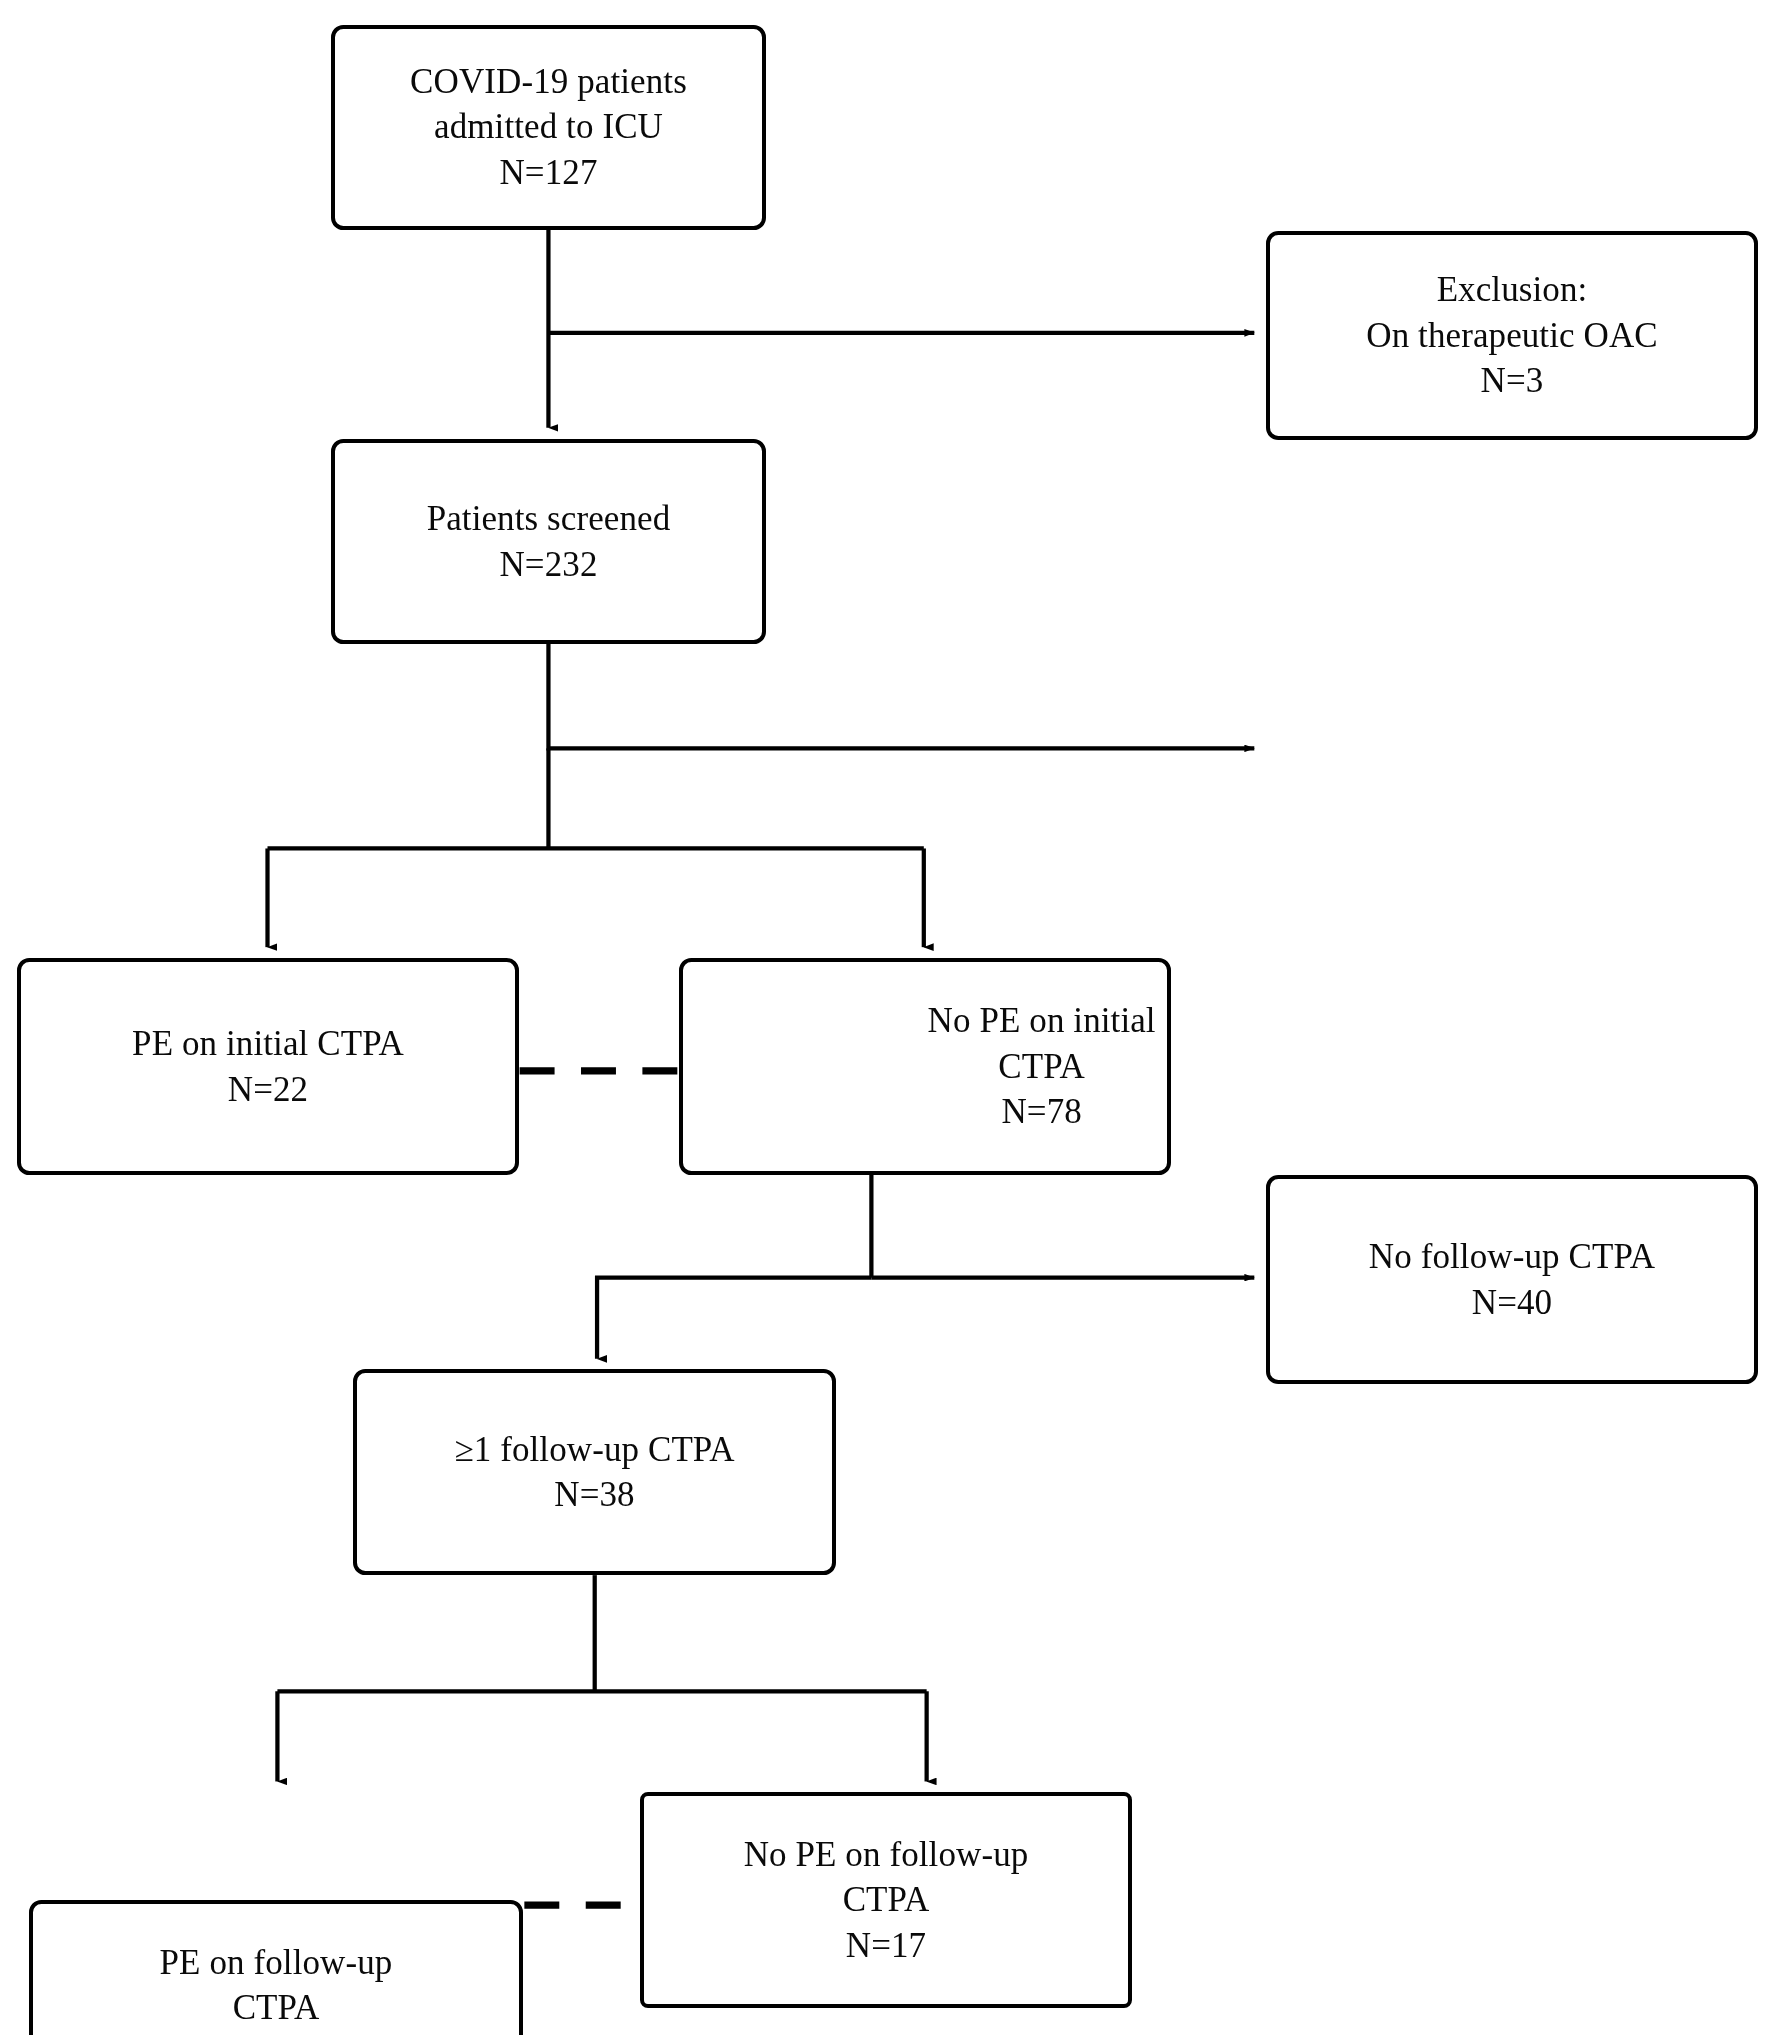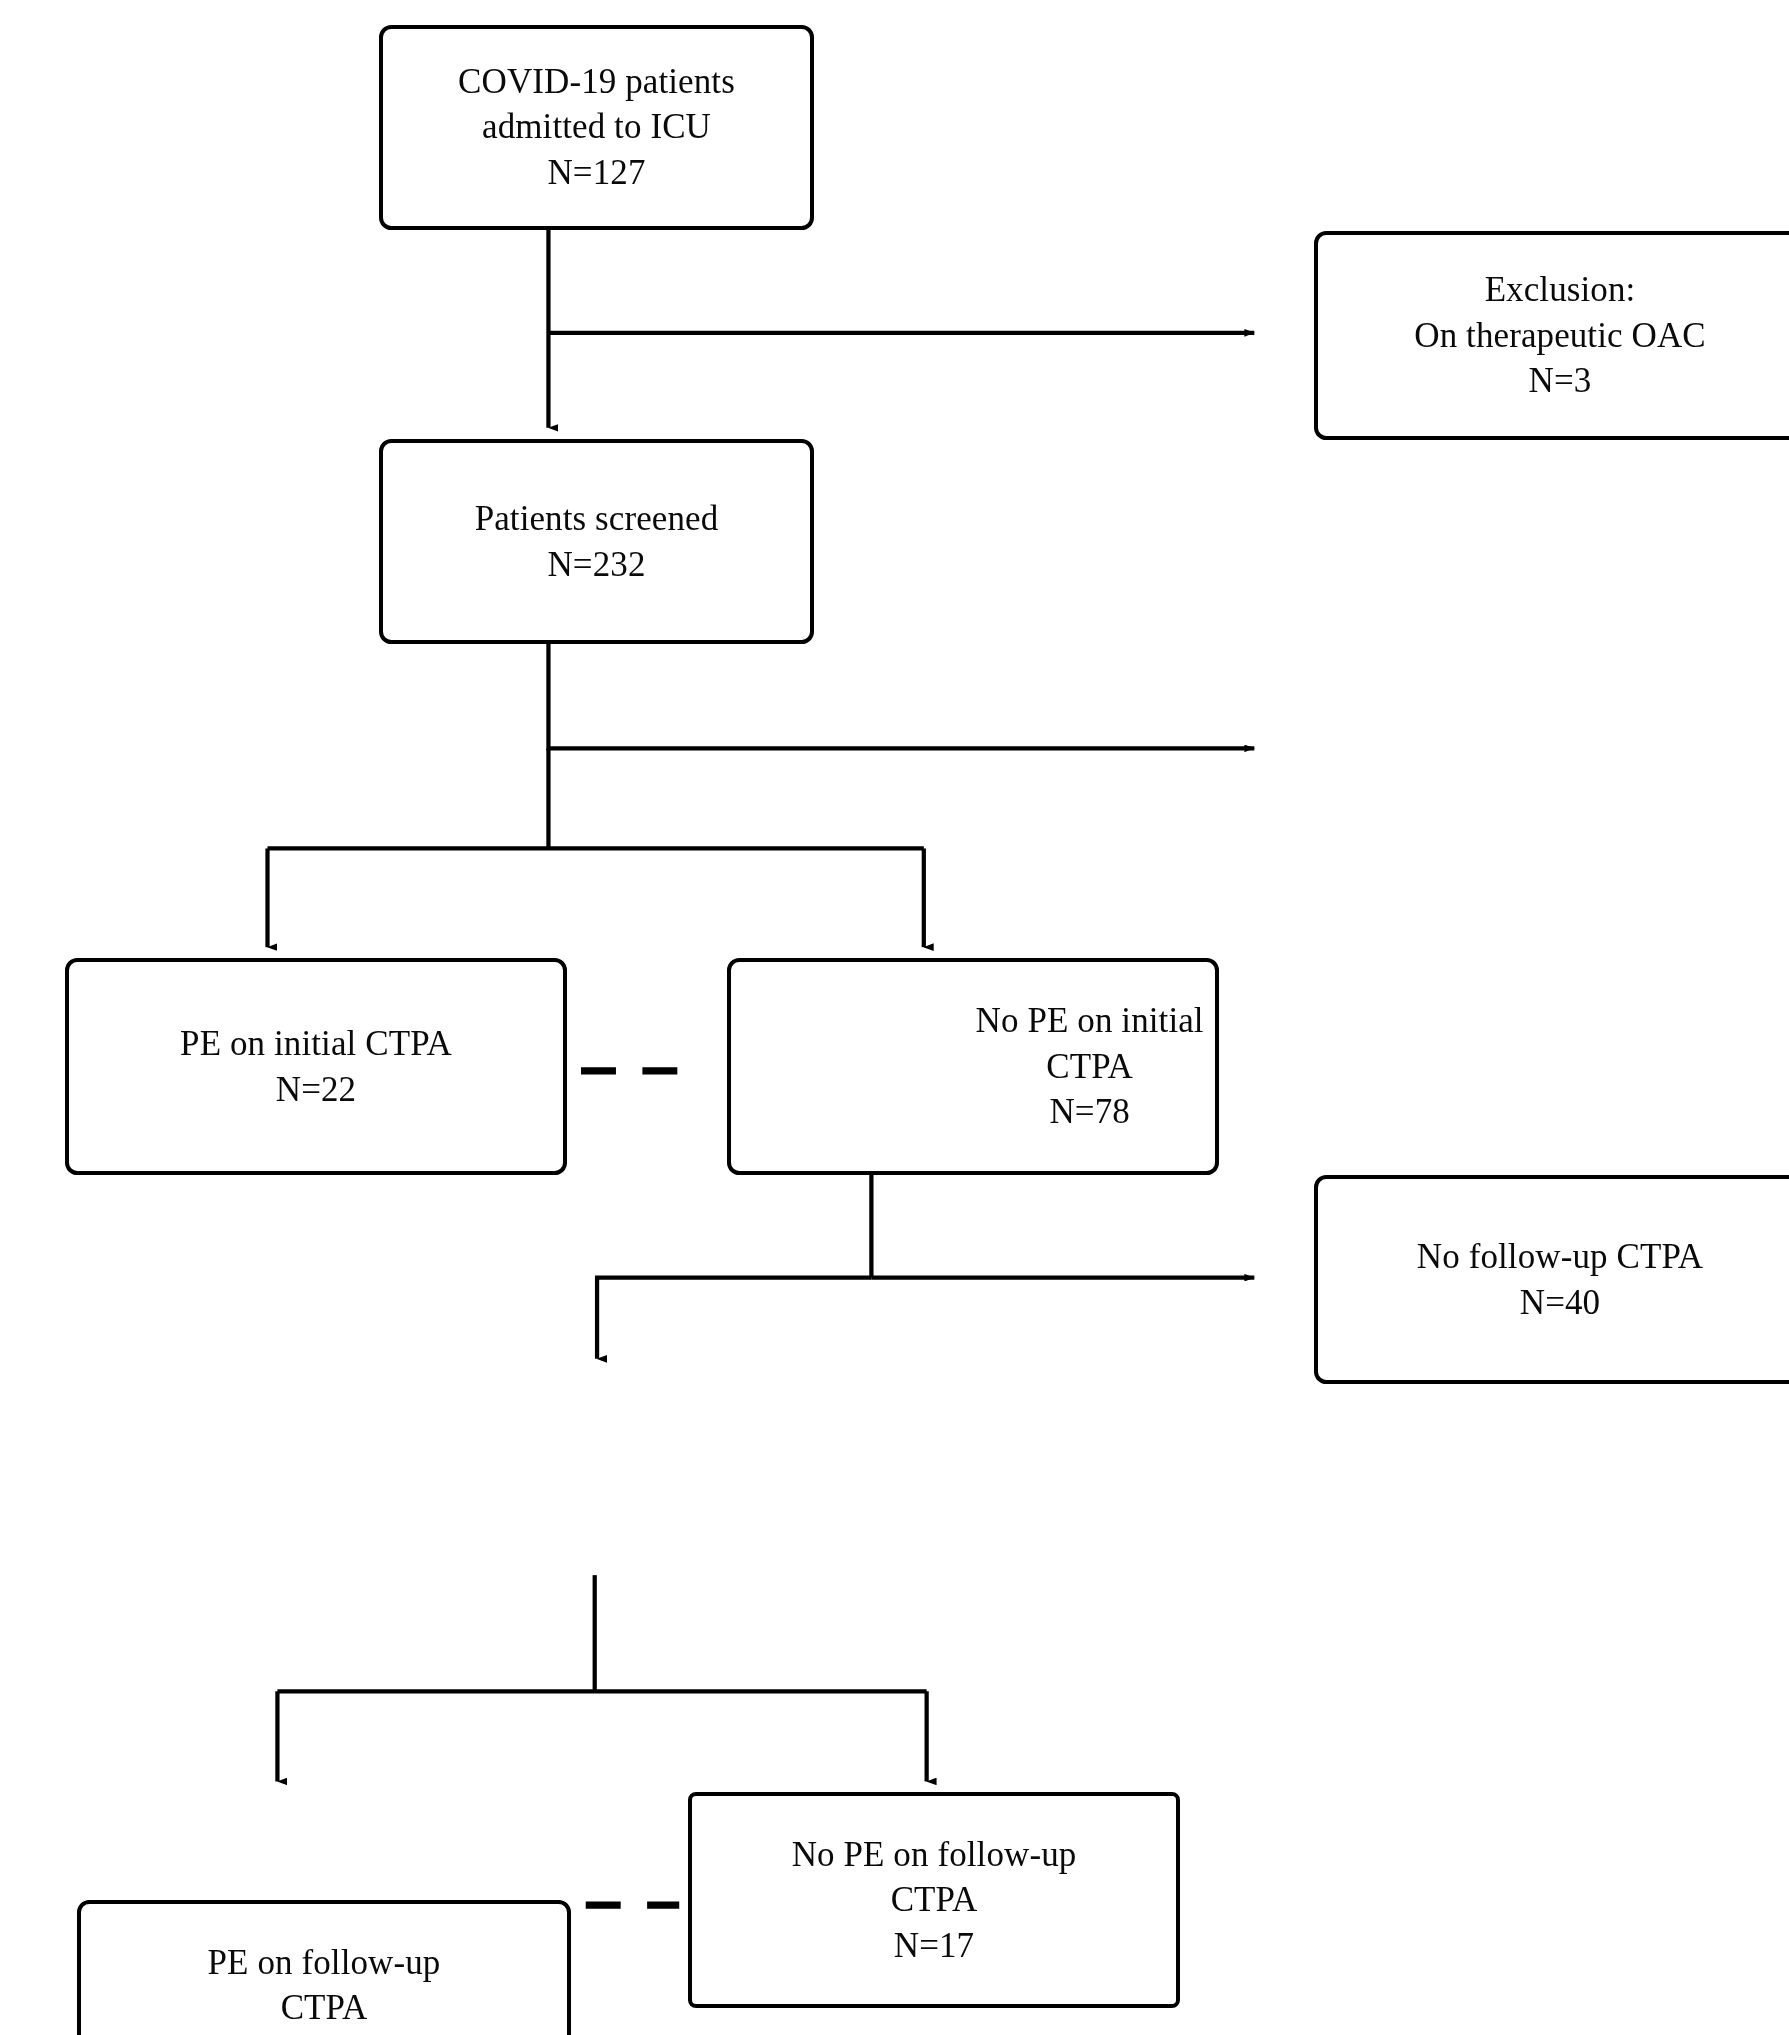"COVID-19 patients" .node-box { margin-left: 48px -> none }
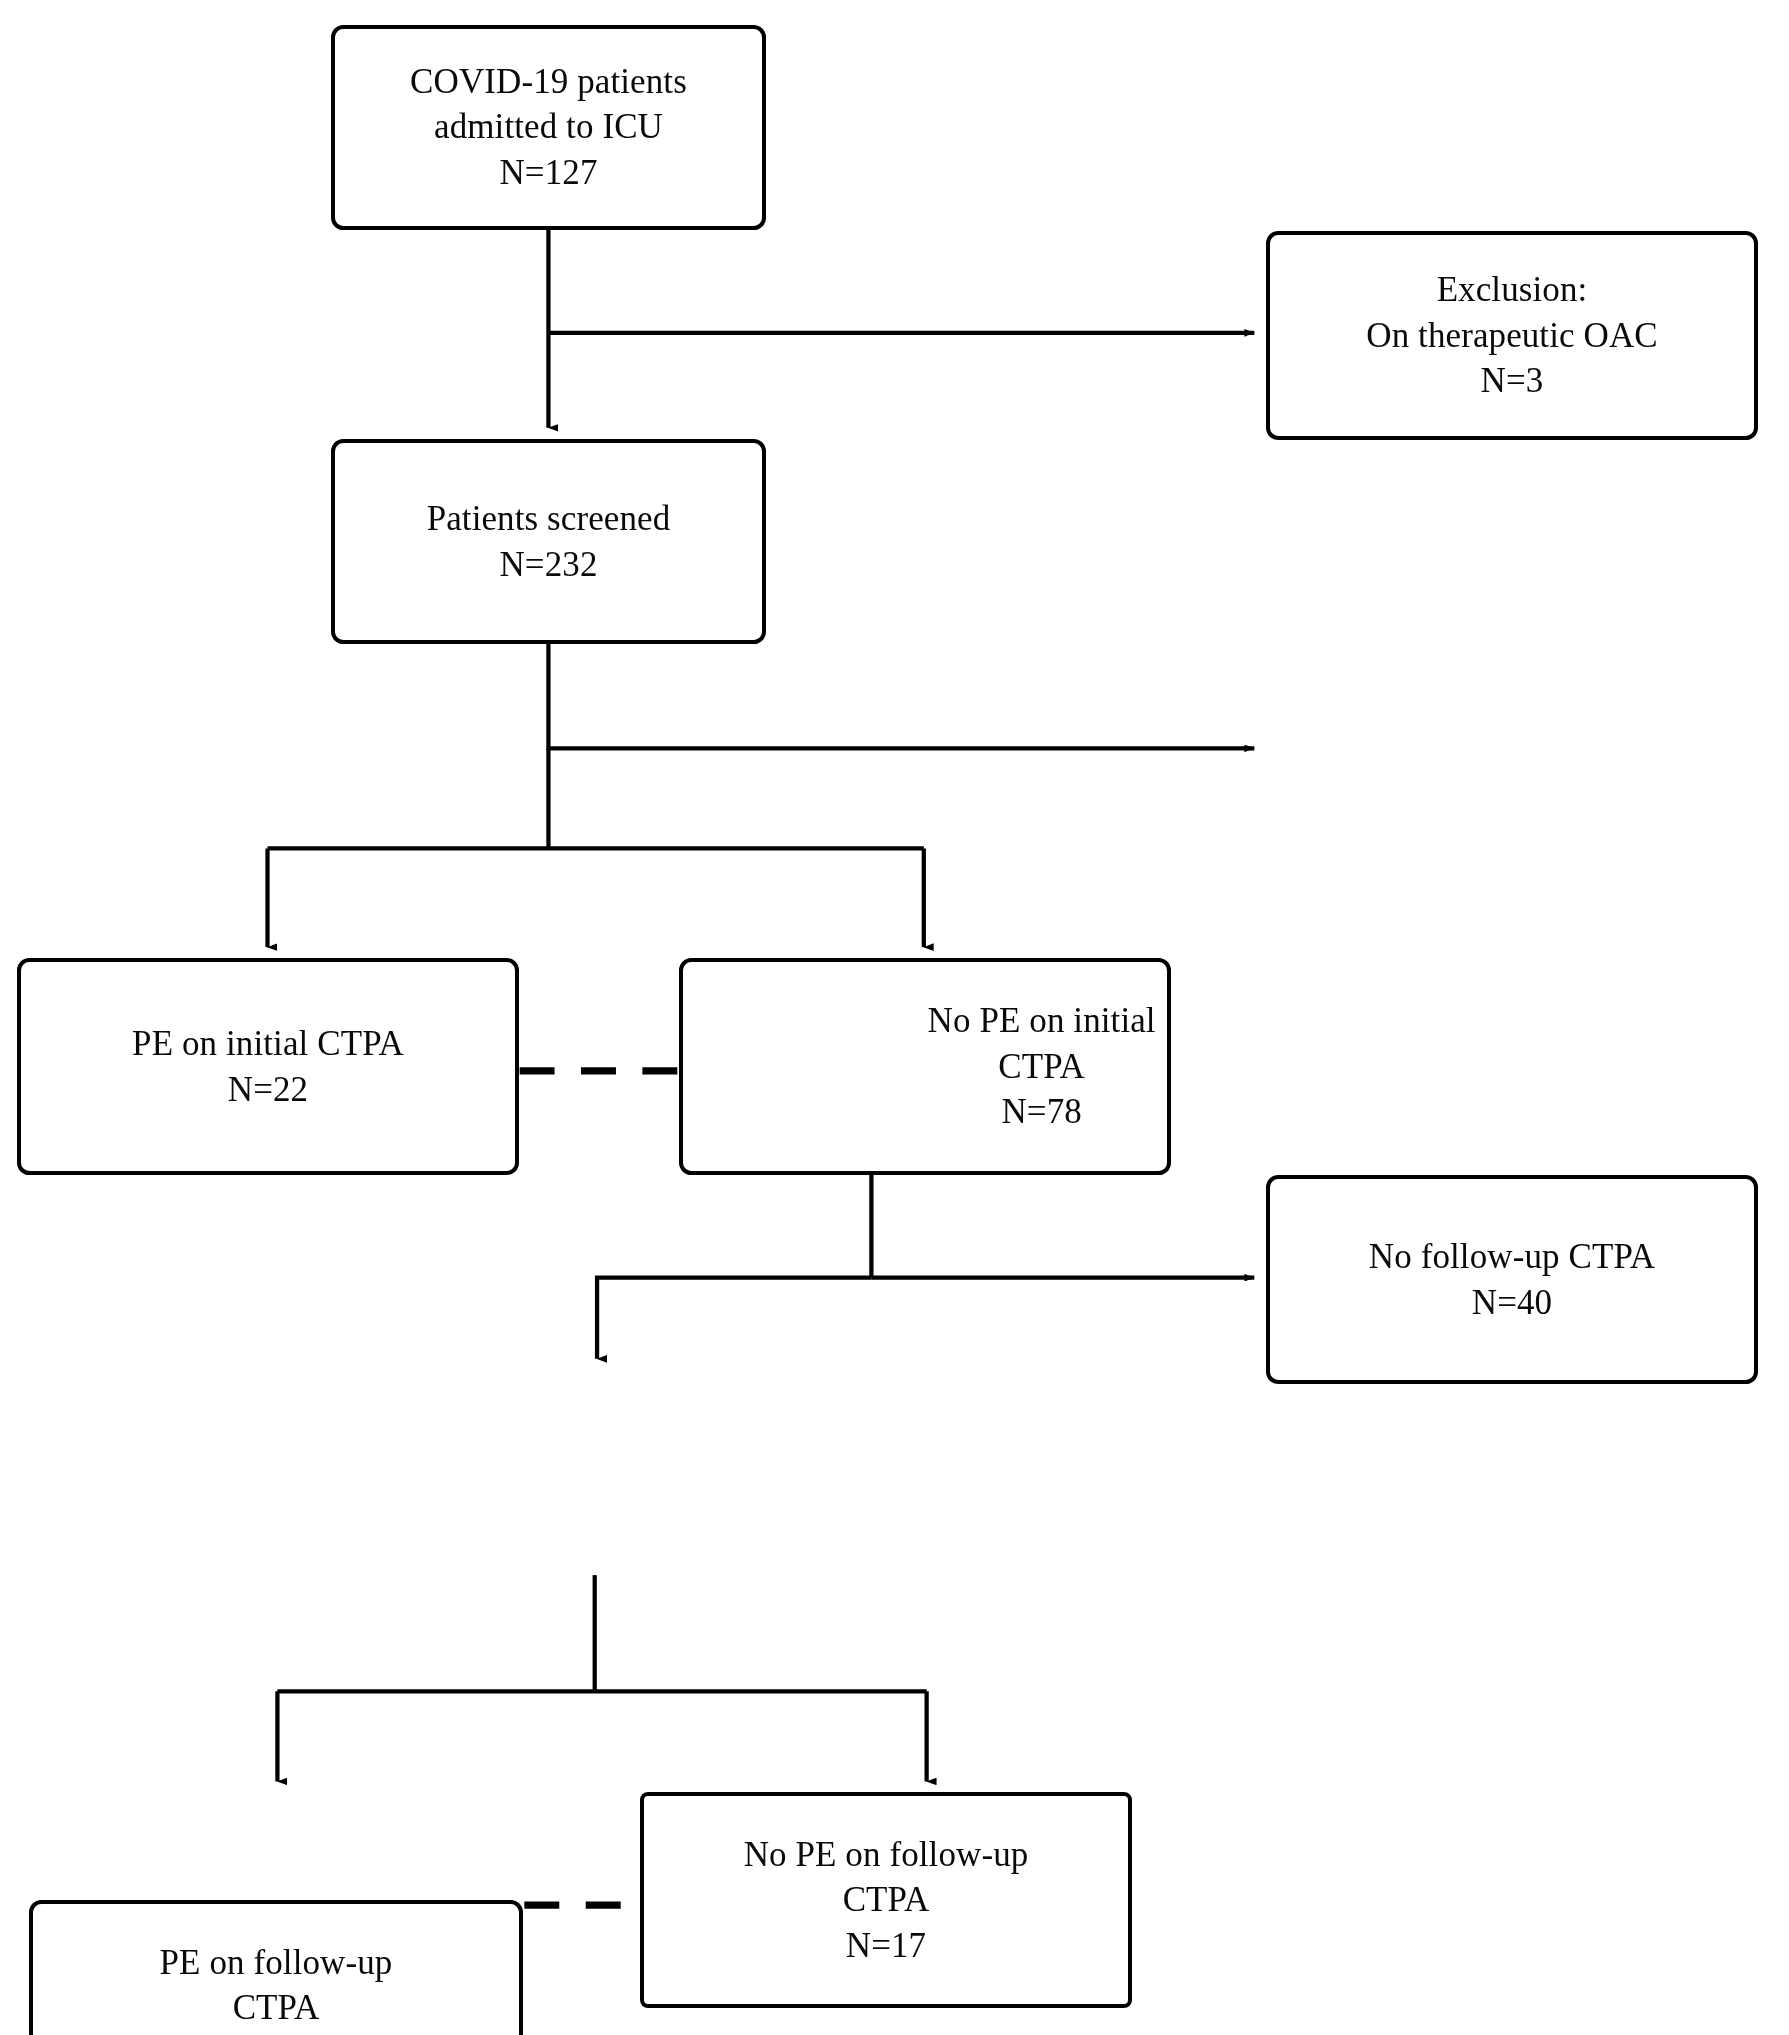"≥1 follow-up CTPA" div.node-box { html: none -> <div> <div>≥1 follow-up CTPA N=38</div> </div> }
